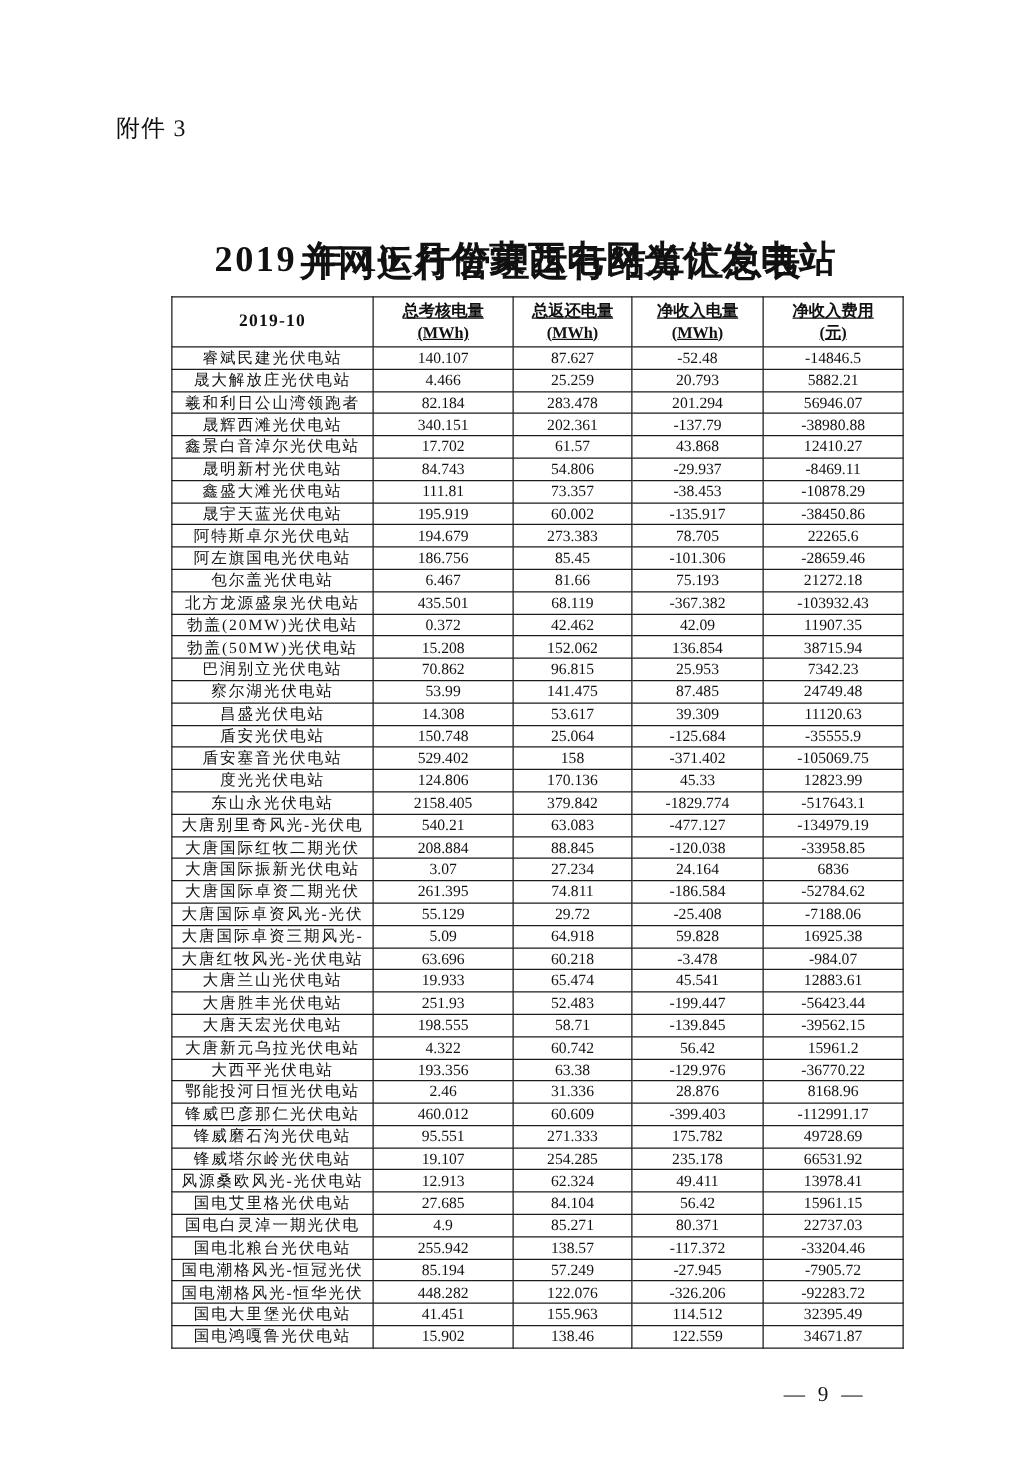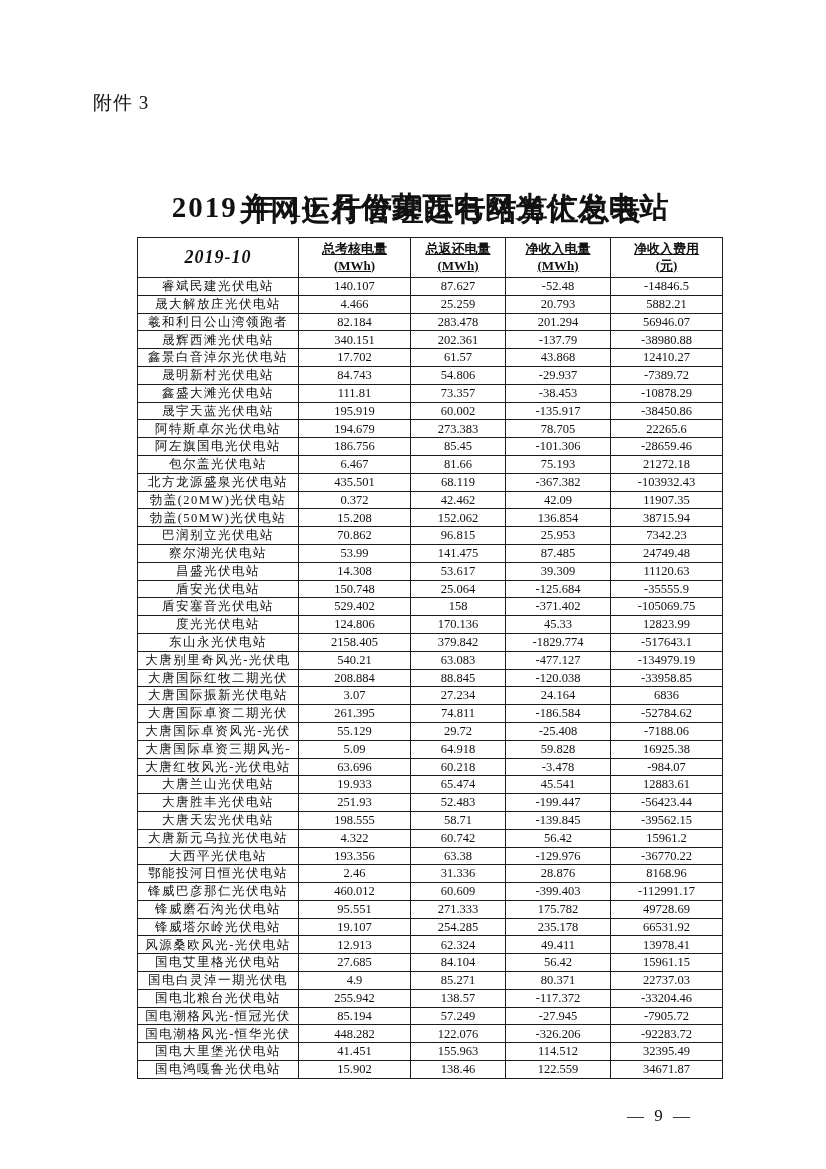"2019-10" th.period { font-size: 18px -> 14px; font-style: italic -> none }
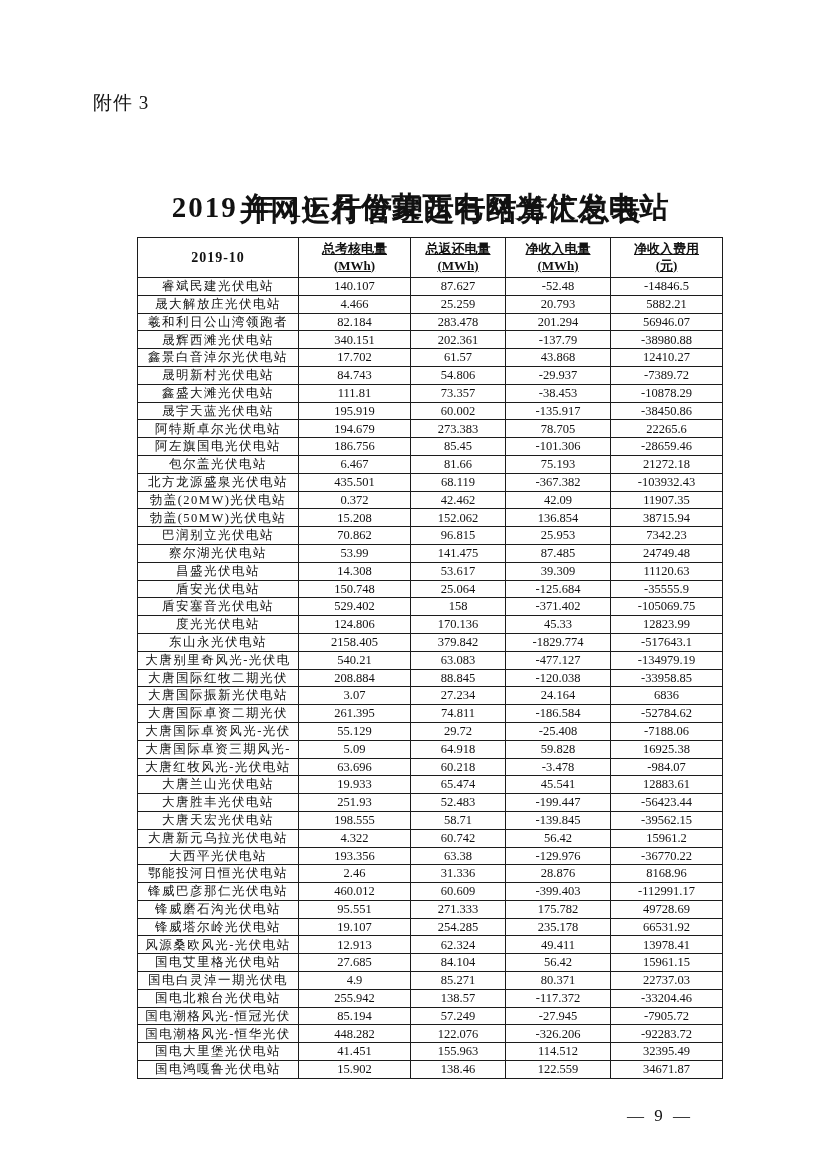"-7389.72" td { text: -7389.72 -> -8469.11 }
